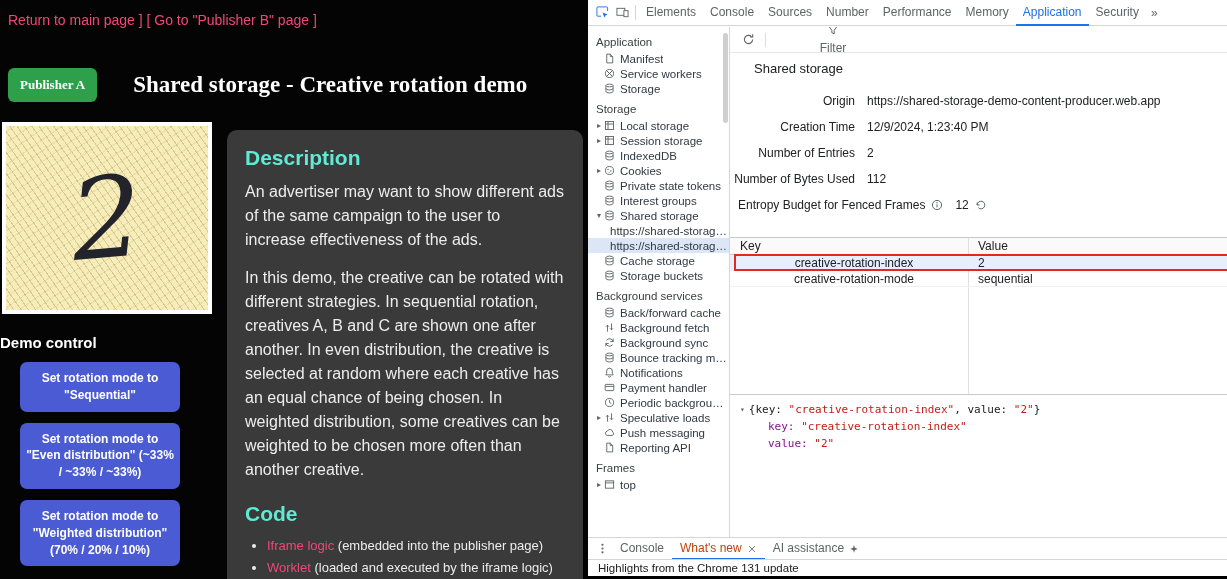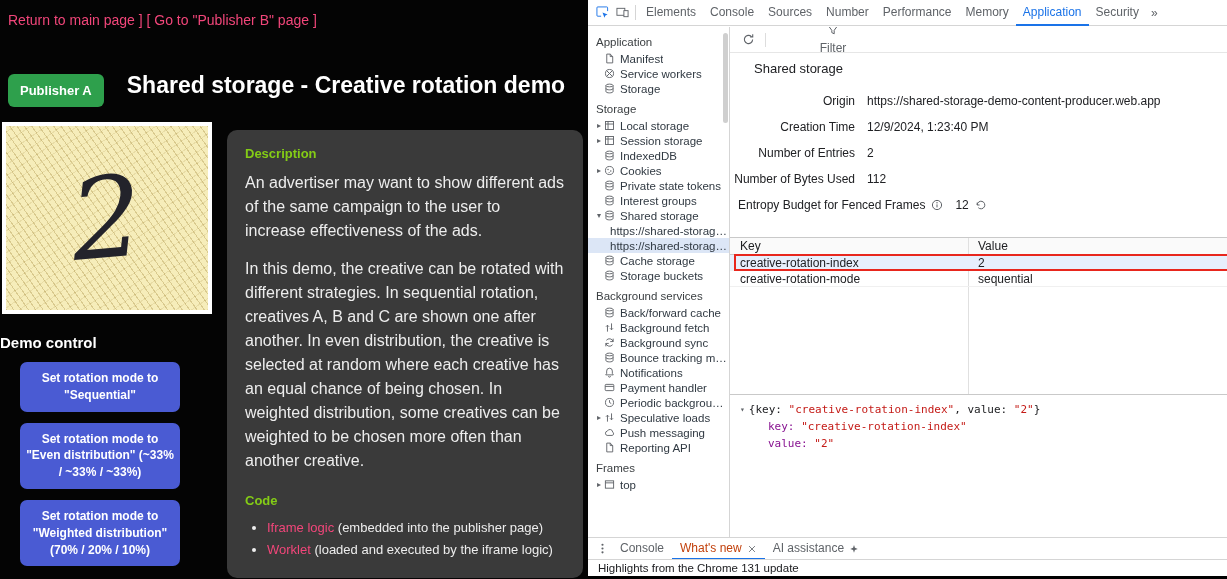"Publisher A" .header-row { align-items: flex-end -> center; font-family: none -> Liberation Serif, serif; gap: 15px -> 28px }
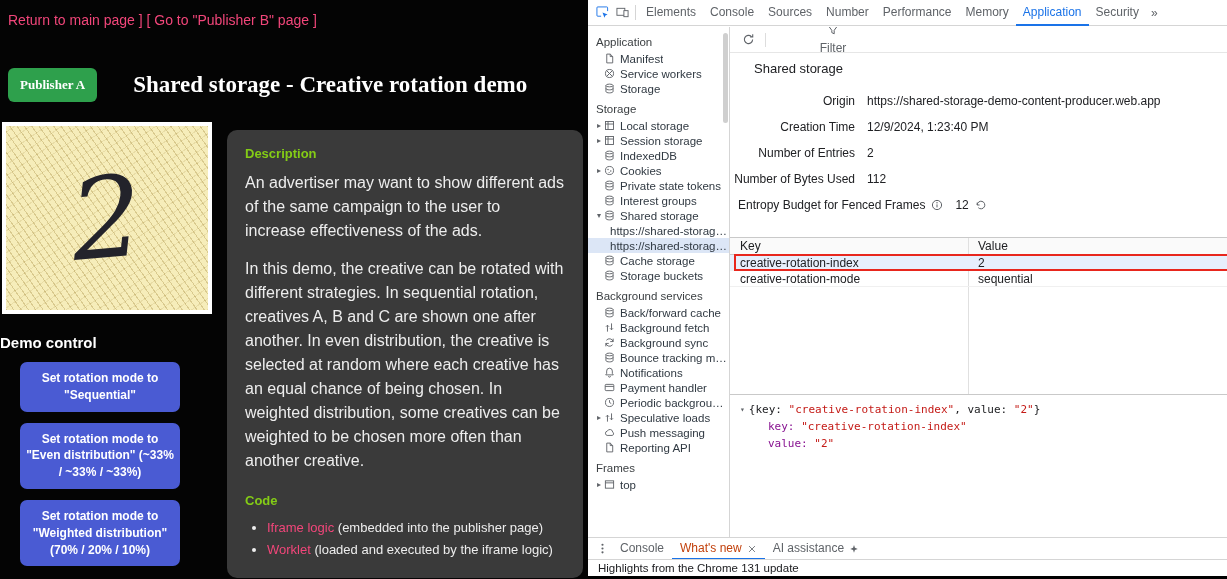"Description" .desc-panel h2 { color: #84cc16 -> #5eead4; font-size: 13px -> 21px }
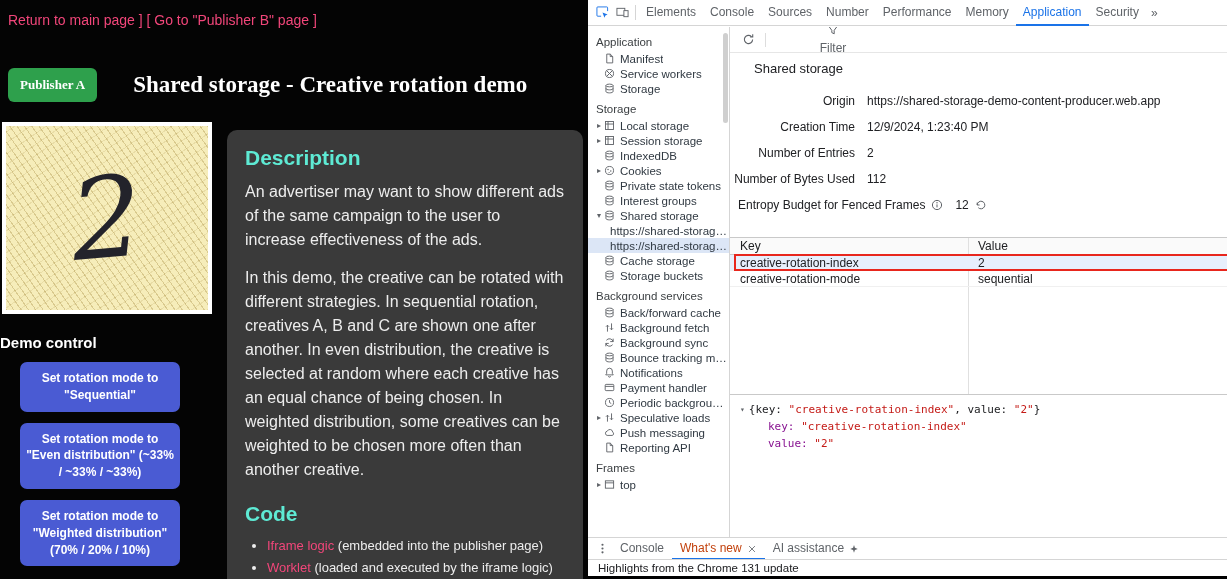"creative-rotation-index" .tr .td.key { text-align: none -> center }
